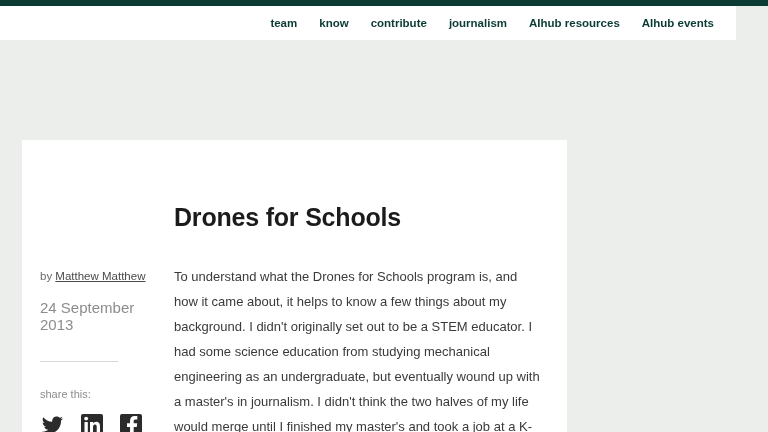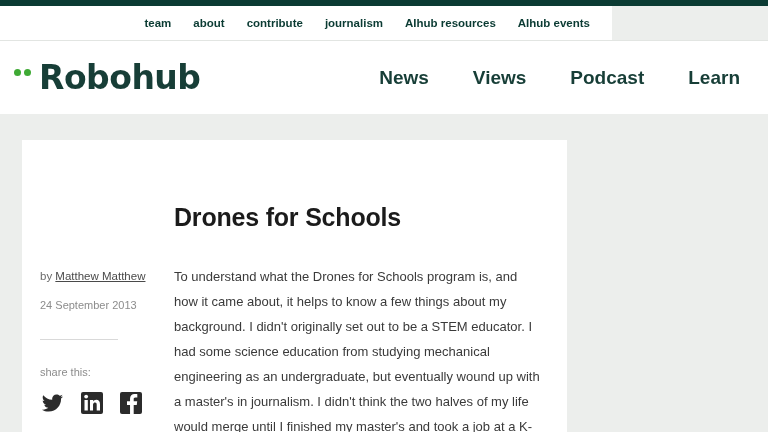"team" .utilitybar { width: 612px -> 736px }
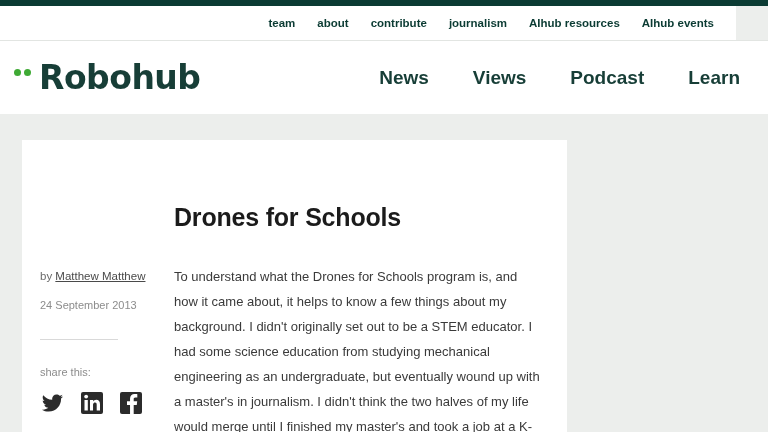"about" a { text: about -> know }
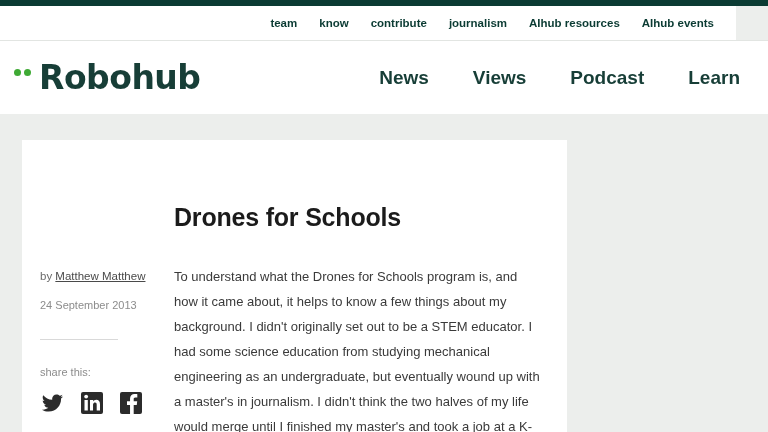"Robohub" div.header { html: <div> <div> <div> <i></i> <i></i> </div> <div>Robohub</div> </div> <div> <a>News</a> <a>Views</a> <a>Podcast</a> <a>Learn</a> </div> </div> -> none }
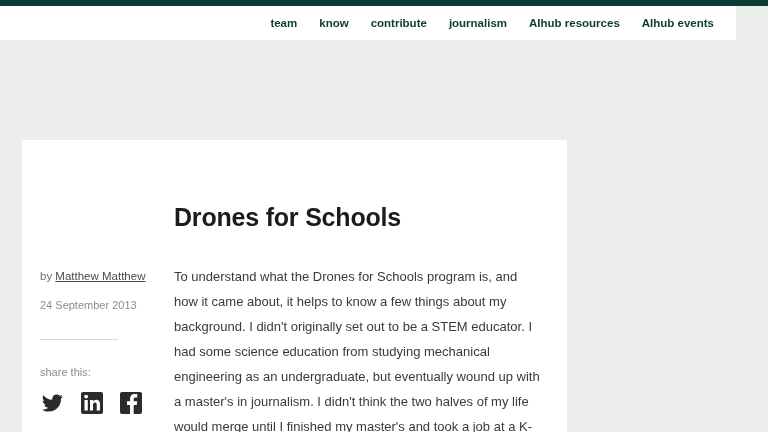"24 September 2013" .date { font-size: 11px -> 15px }
